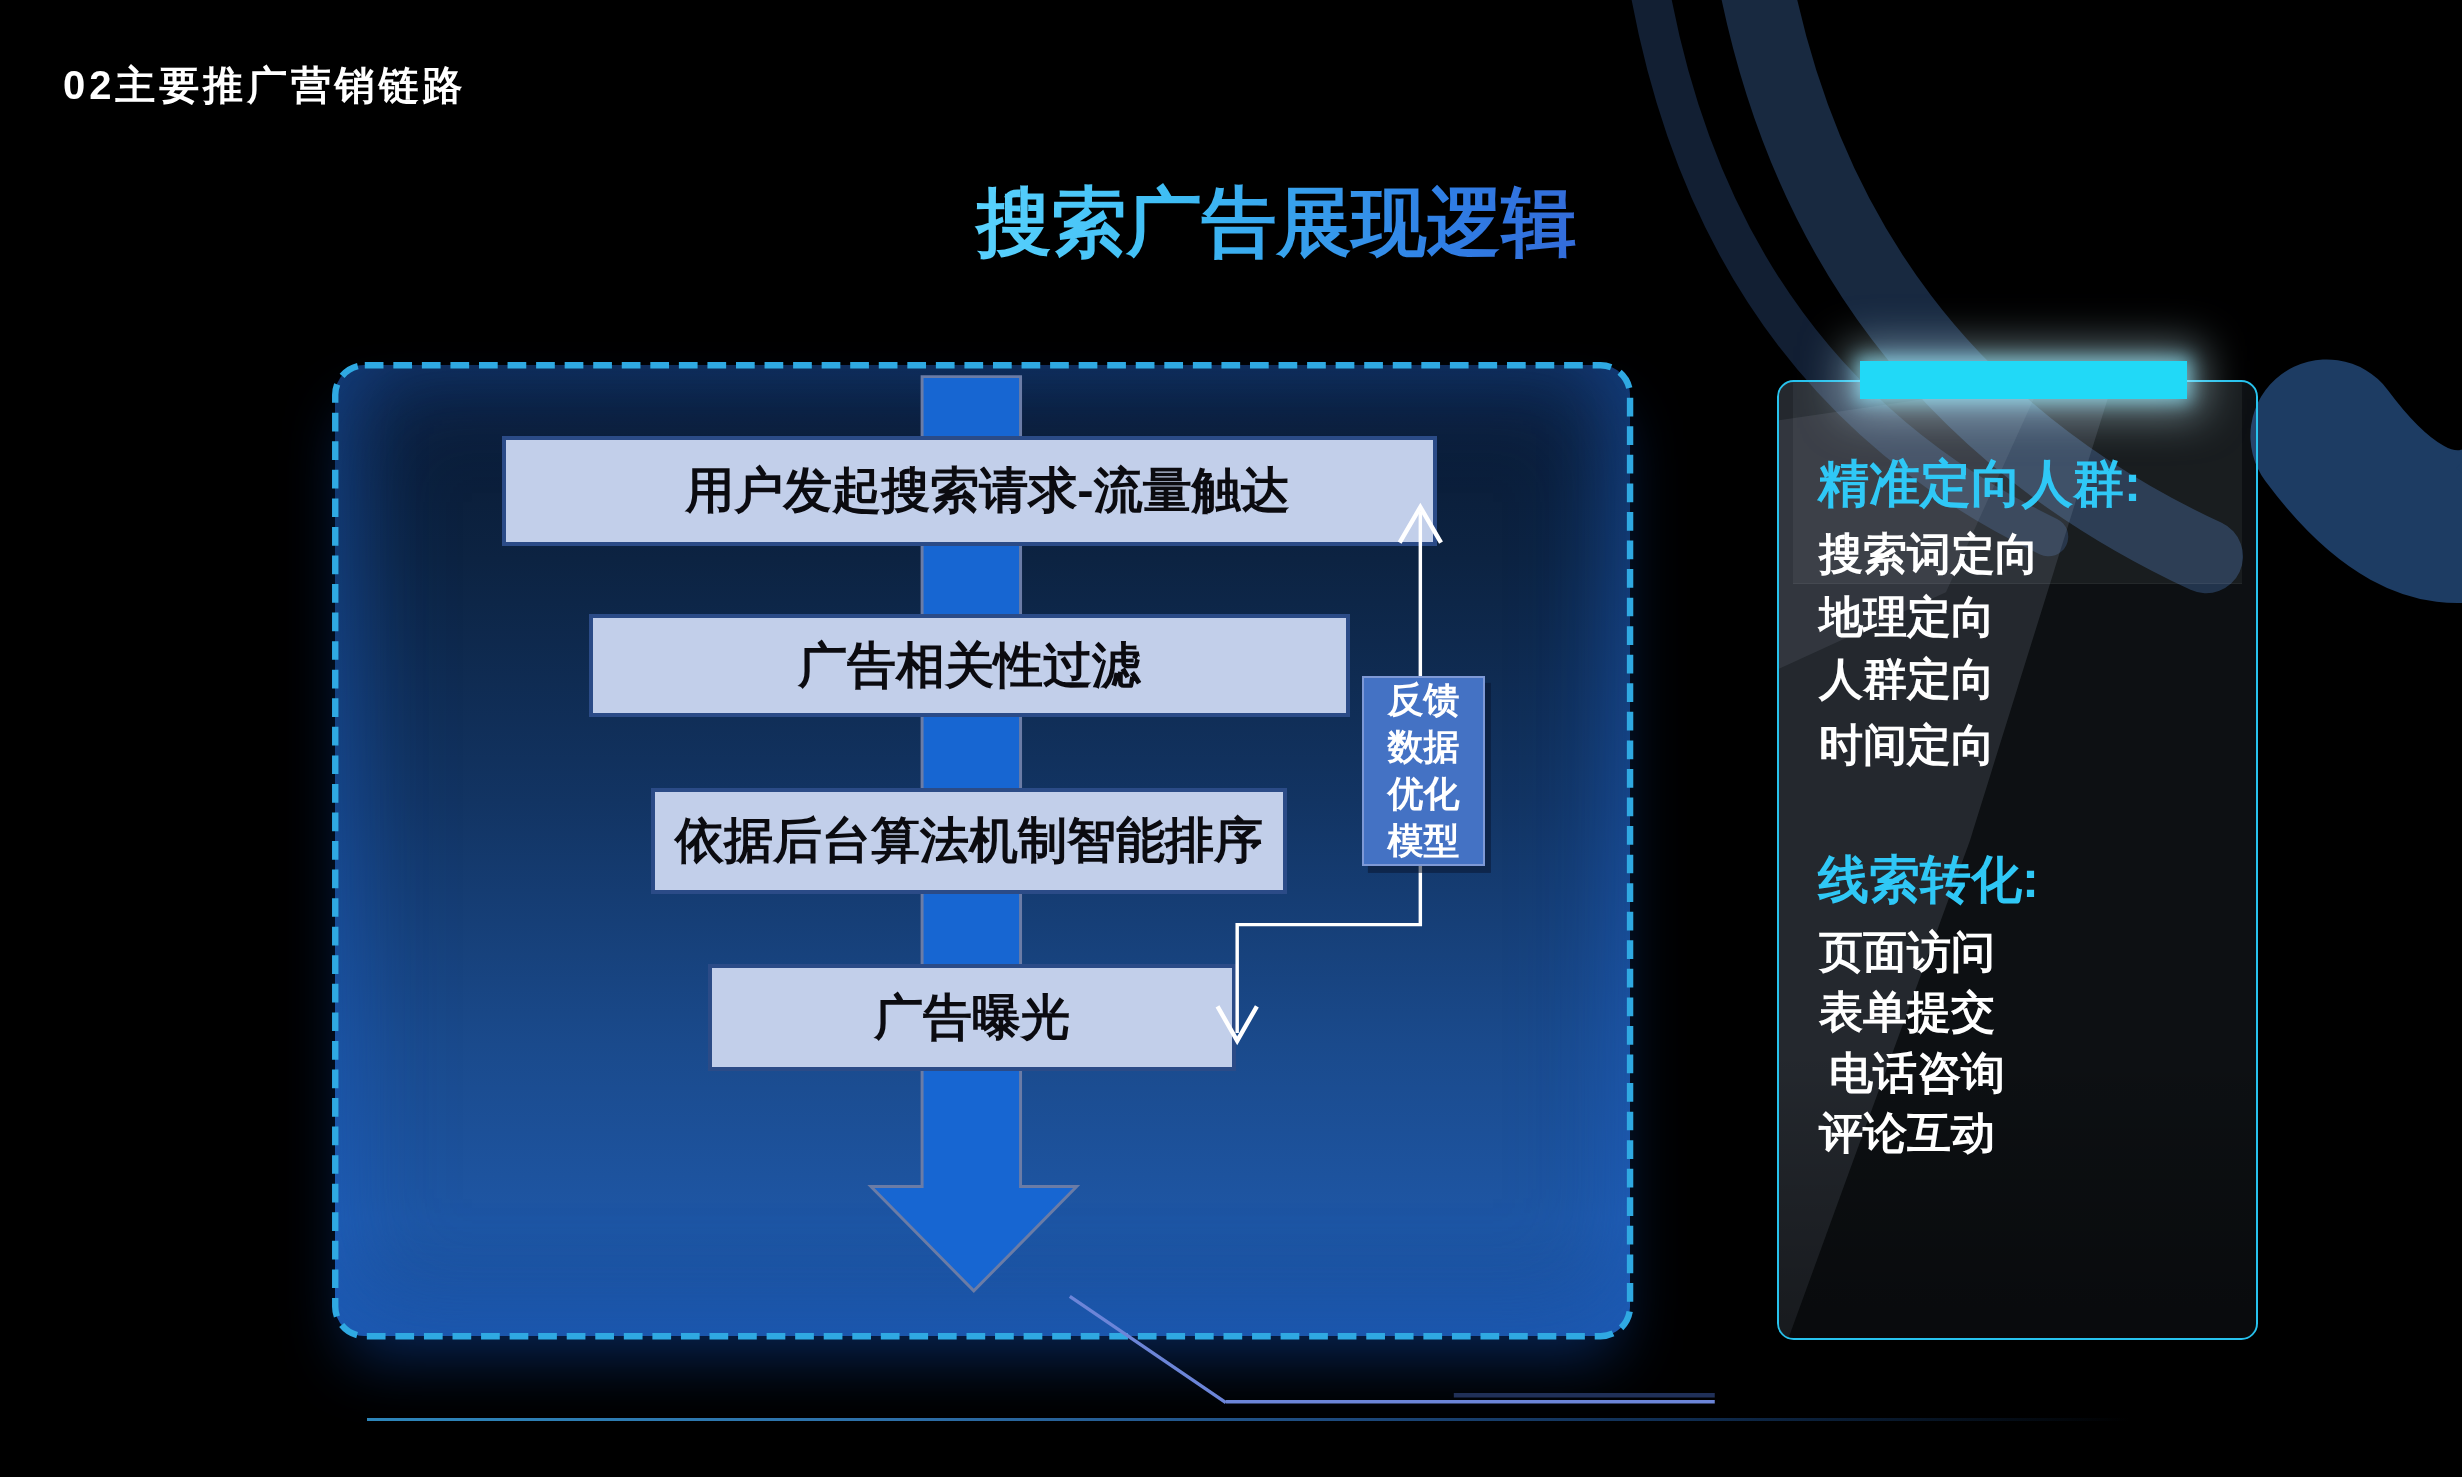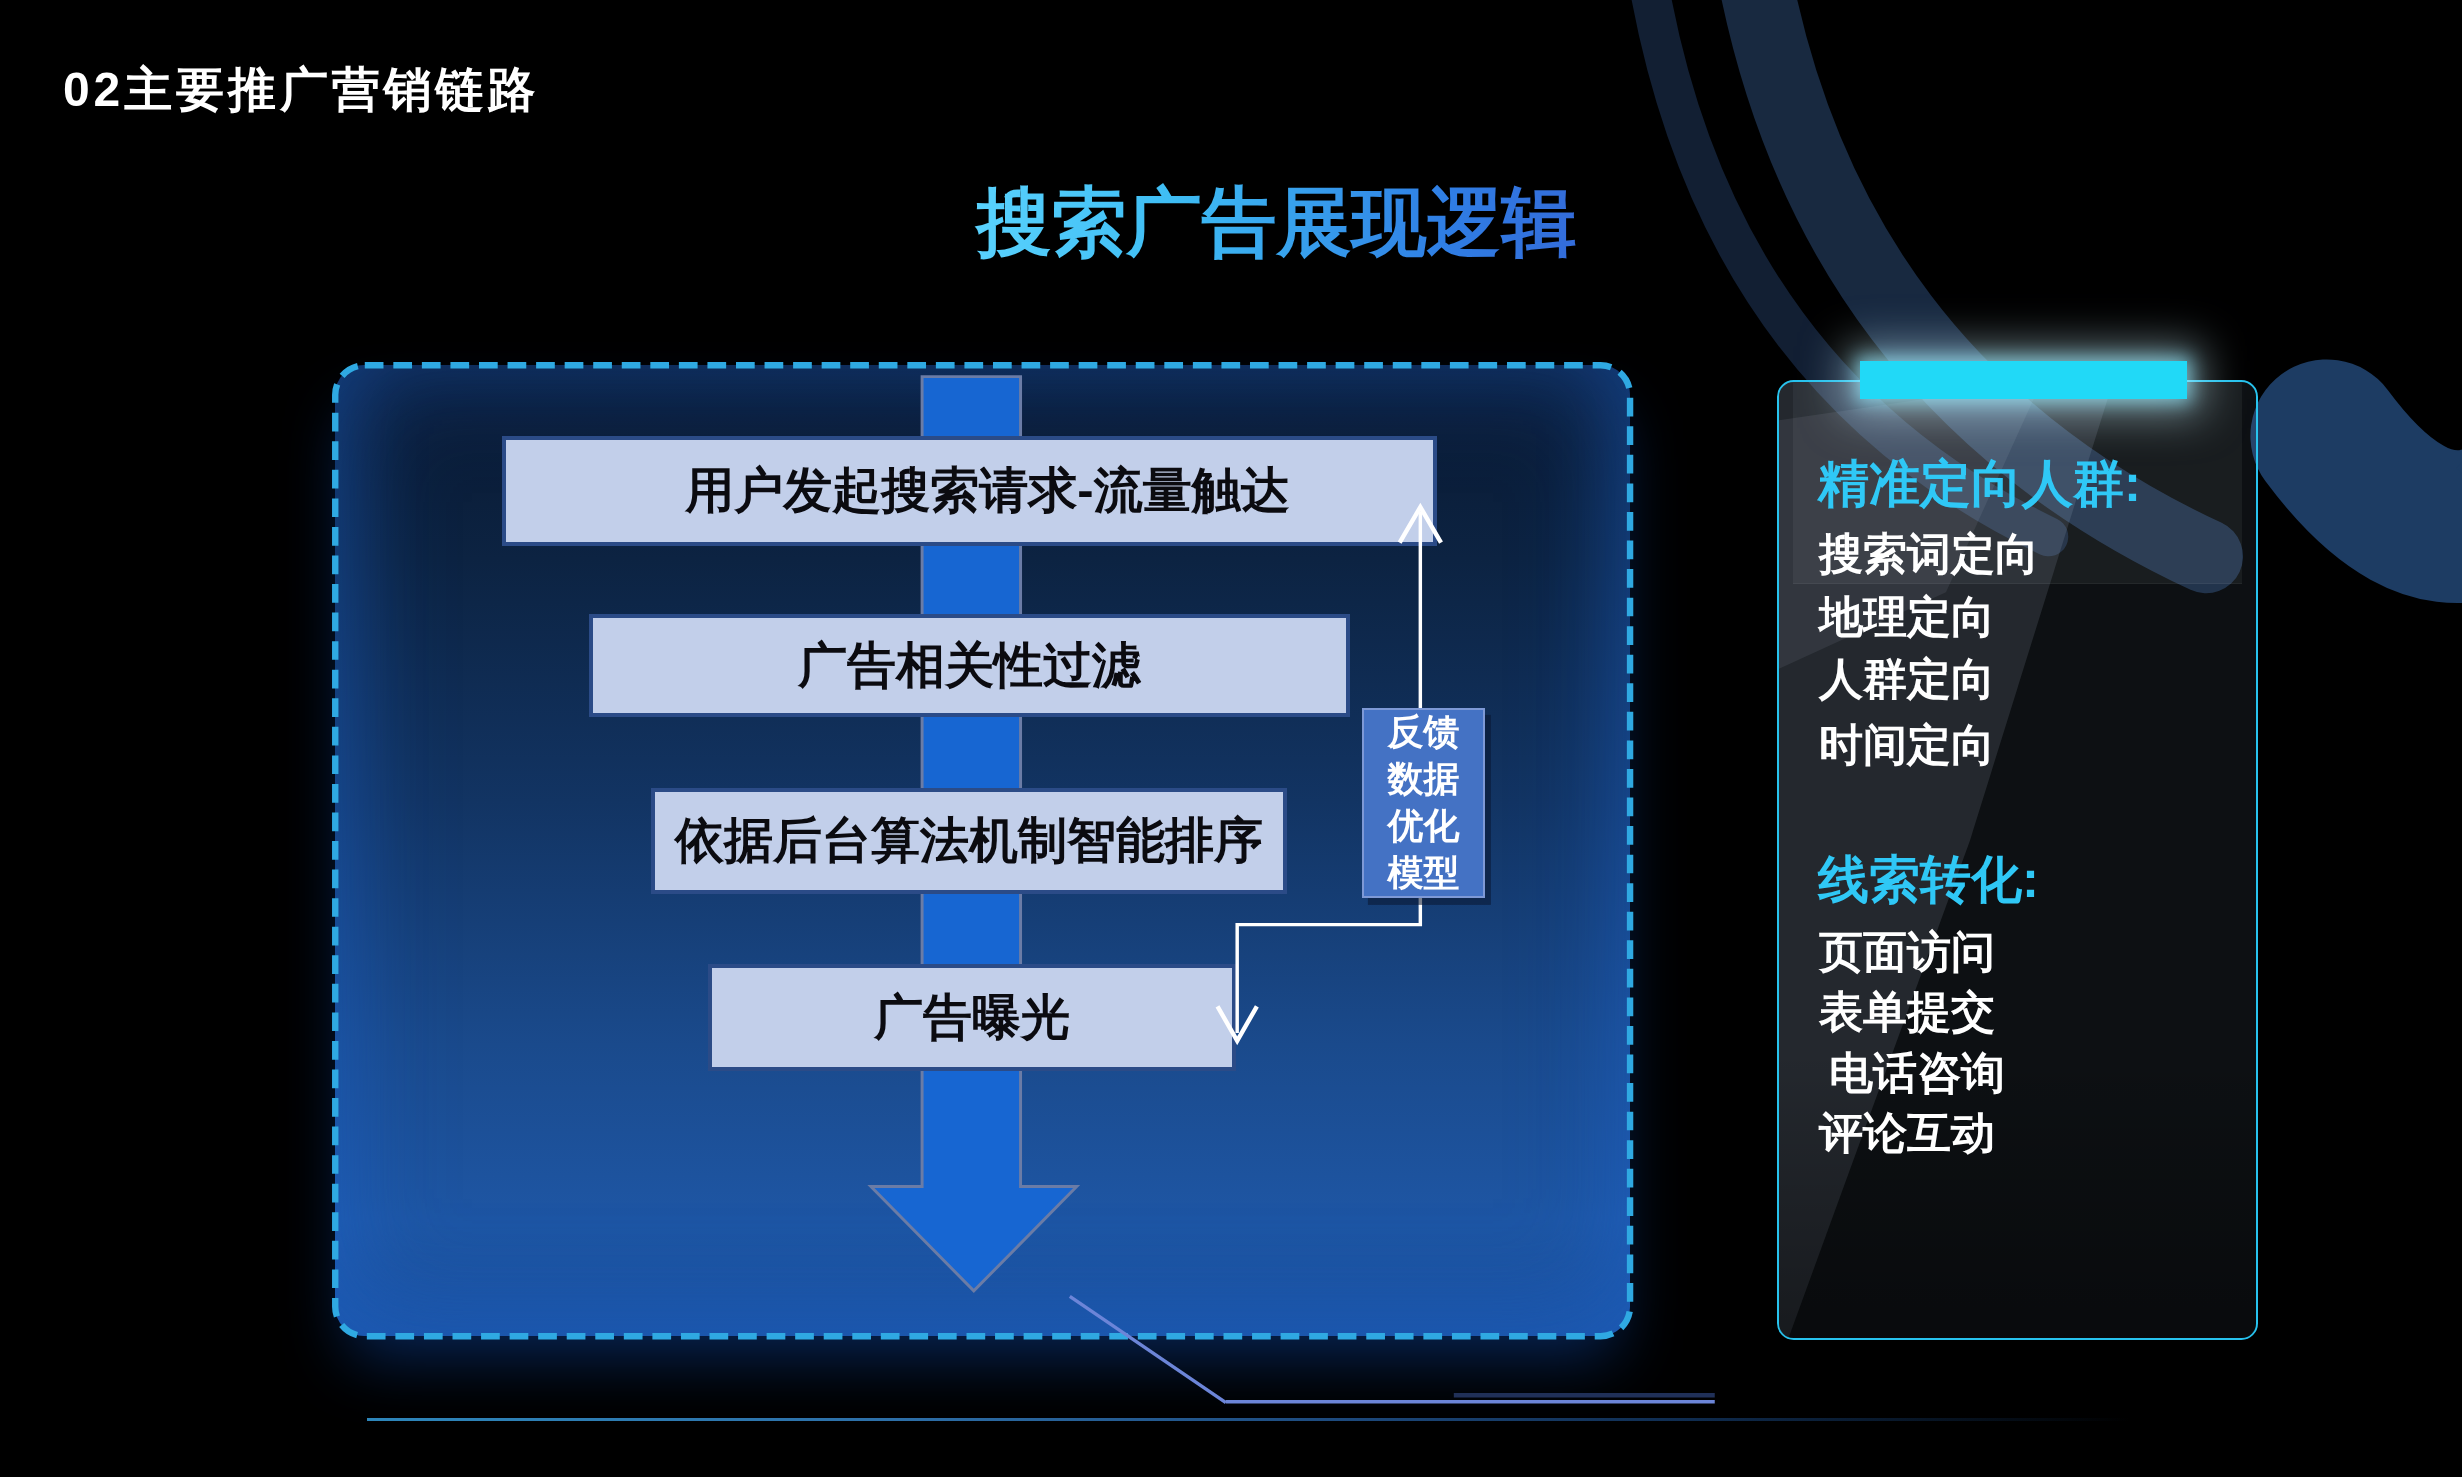"02主要推广营销链路" .section-title { font-size: 48px -> 40px }
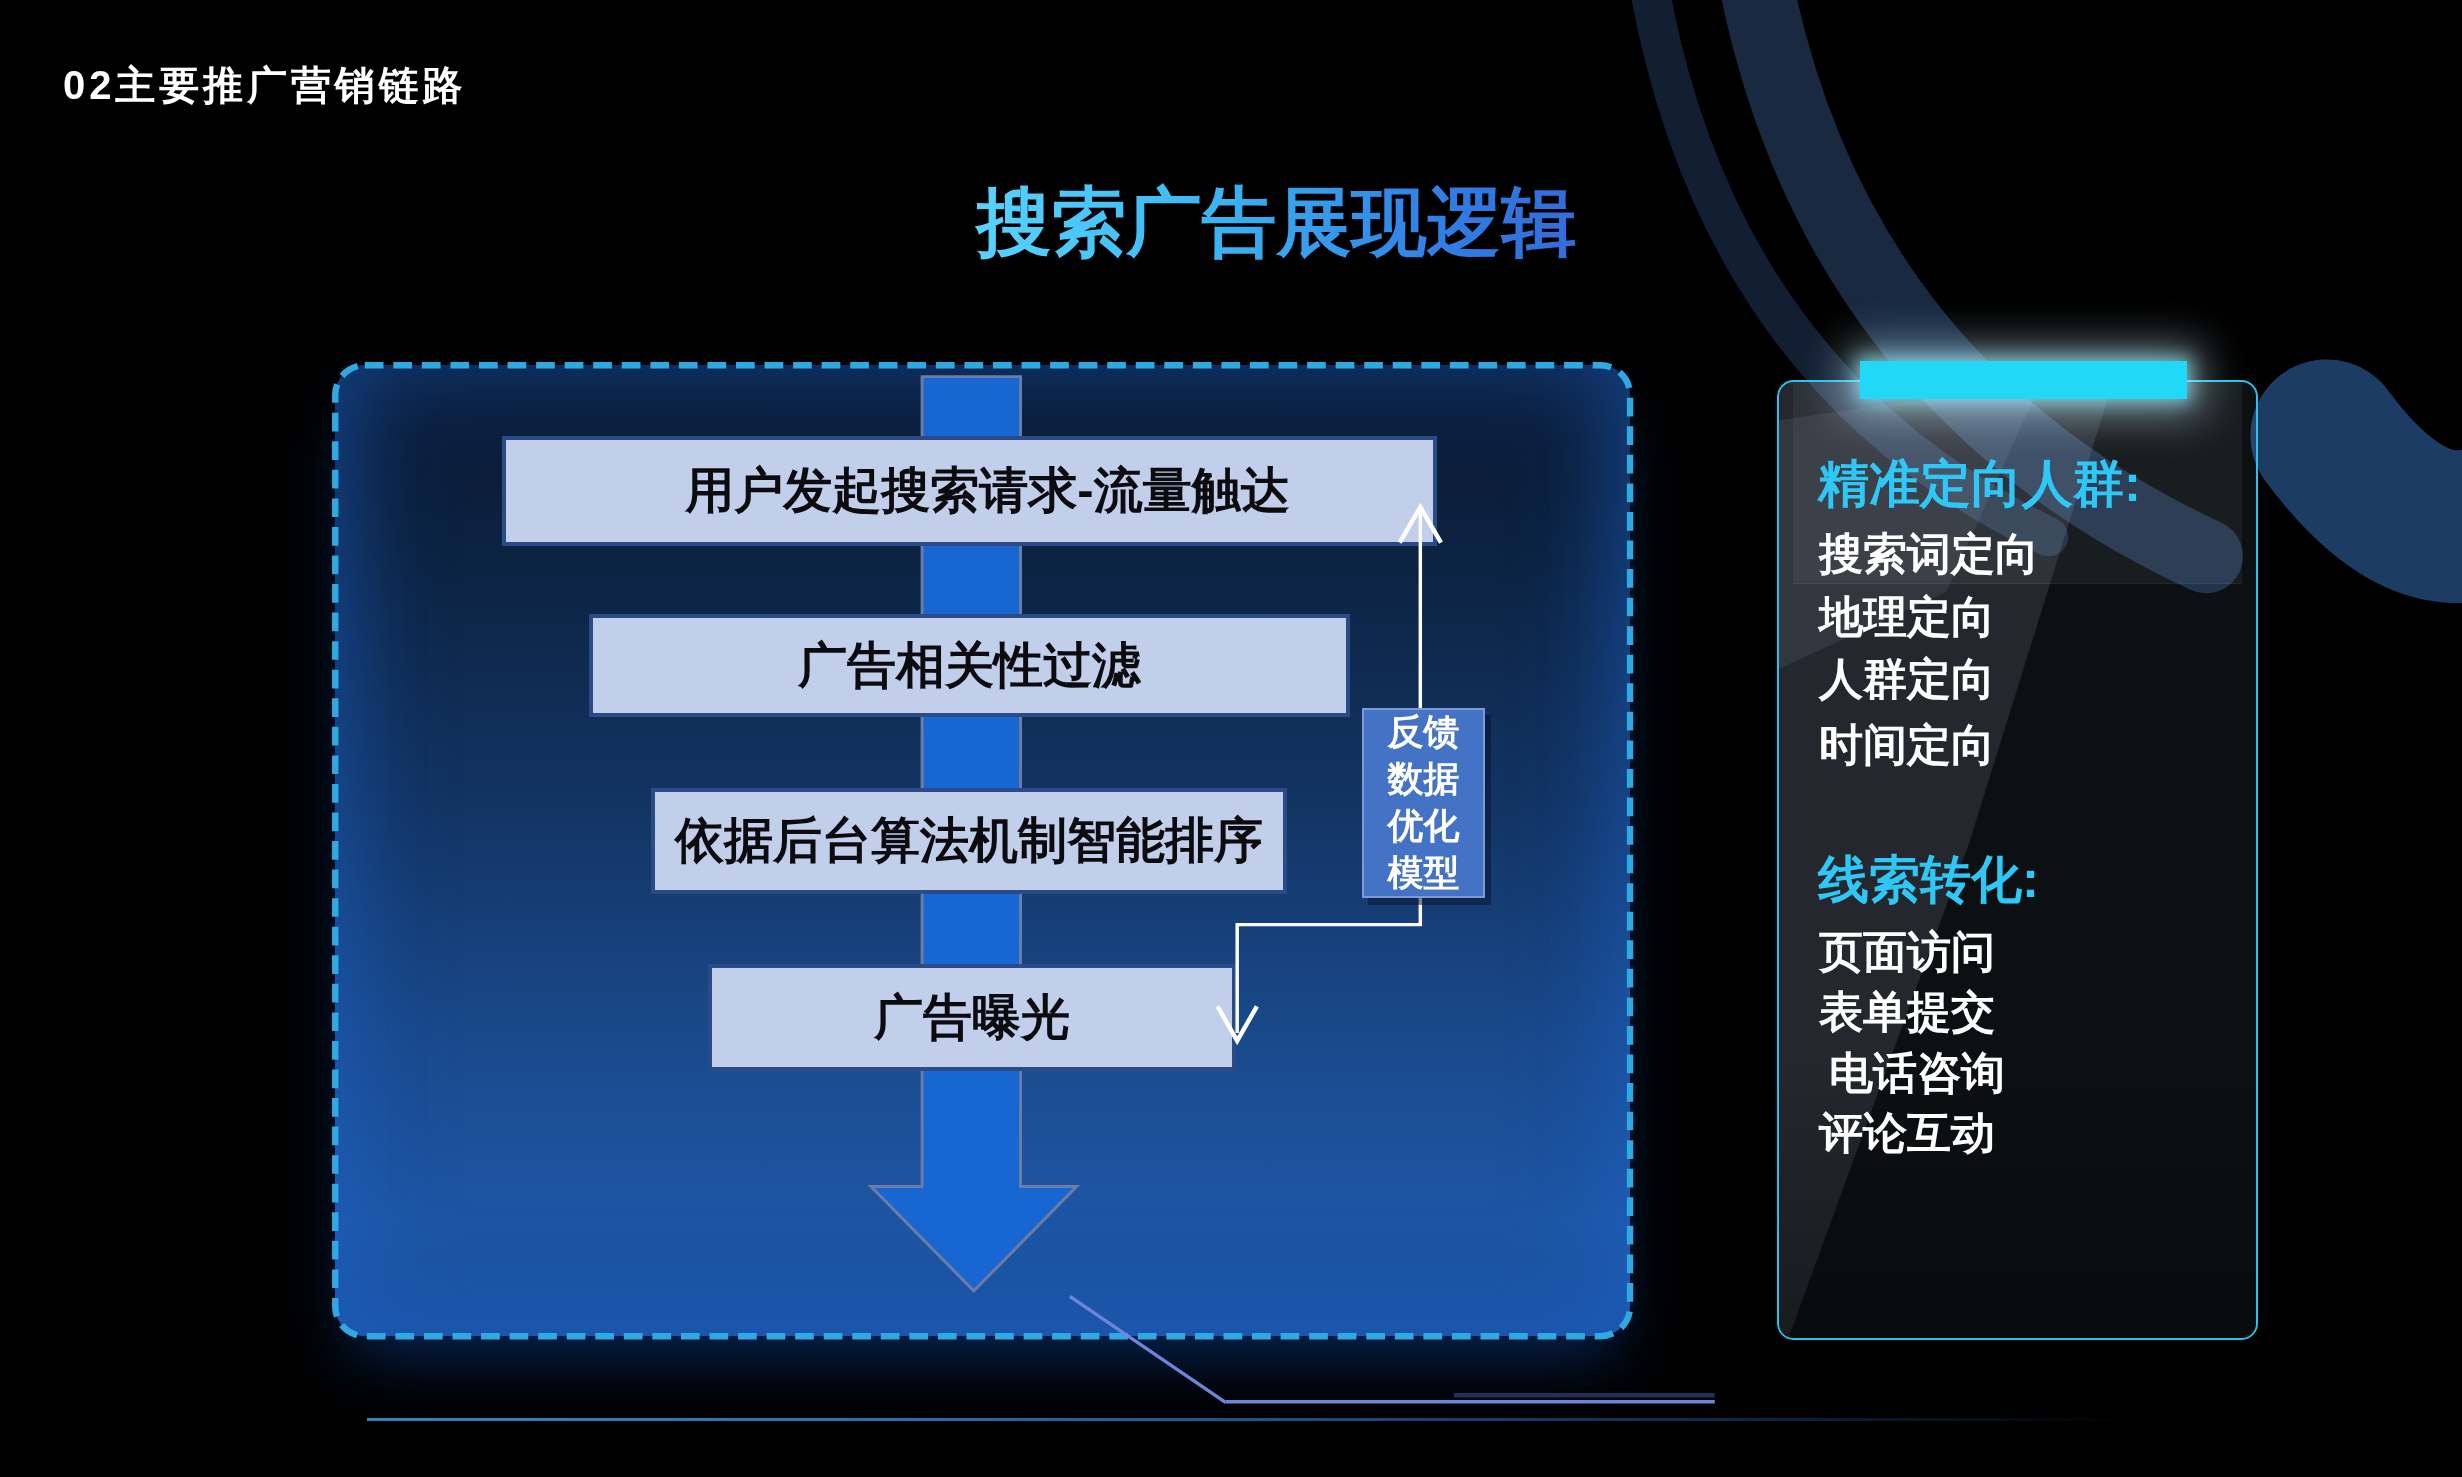"反馈数据优化模型" .feedback-box { margin-top: 32px -> none }
